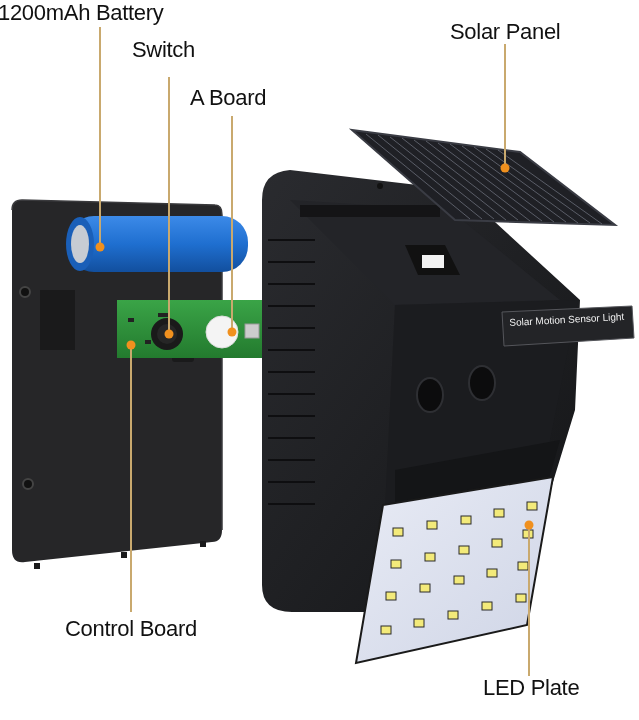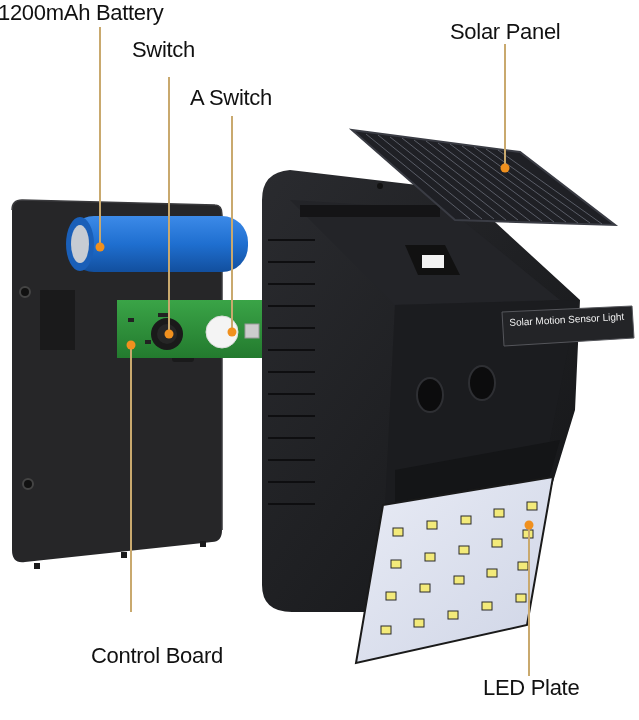"A Switch" div.label { text: Switch -> Board }
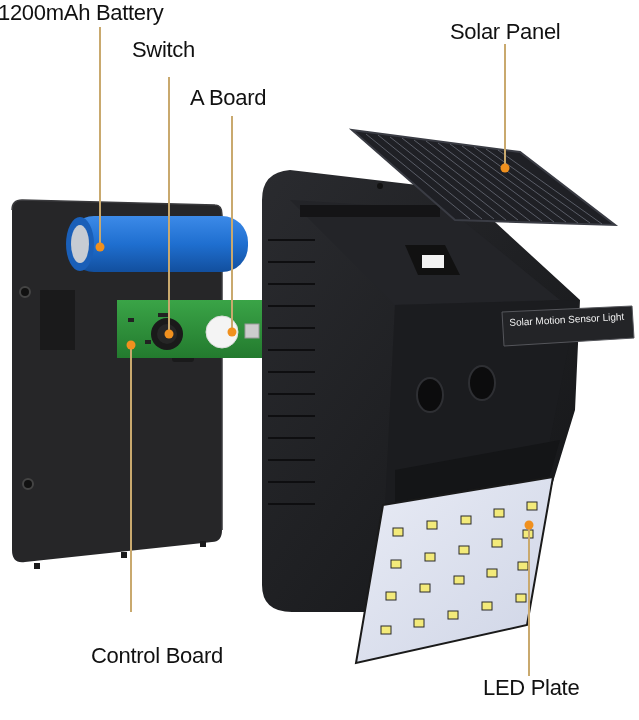"Control Board" div.label { margin-left: 26px -> none; top: 645px -> 618px }
